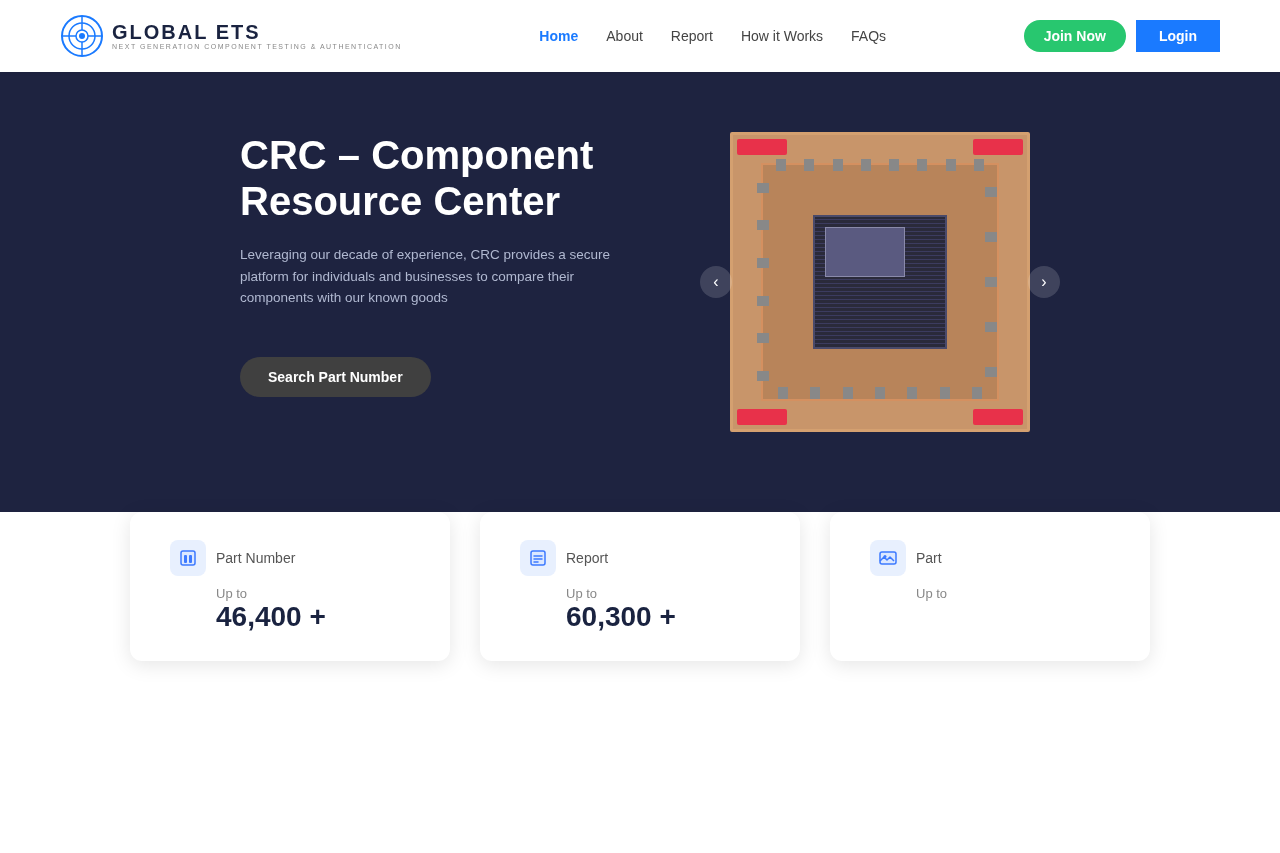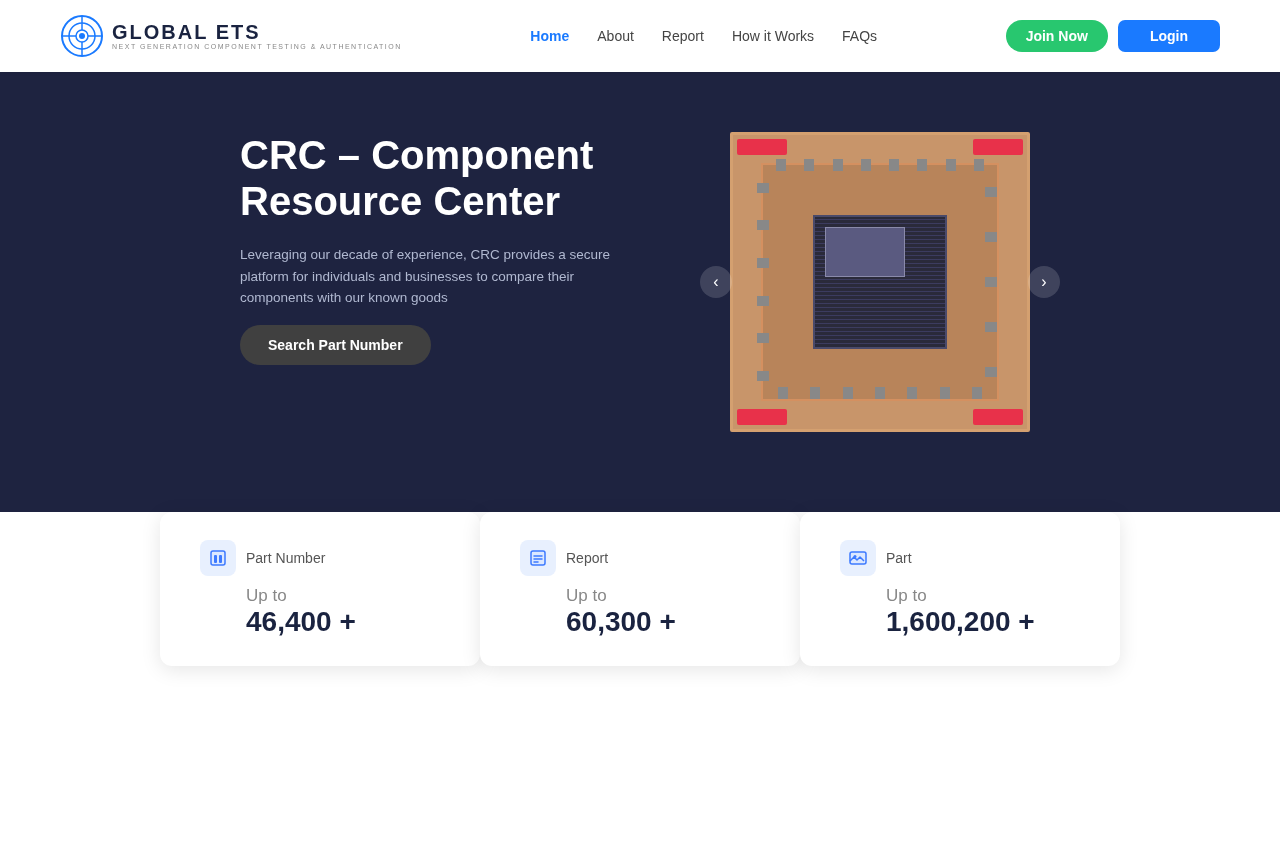"Login" .btn-login { border-radius: 7px -> 0; padding: 8px 32px -> 8px 23px }
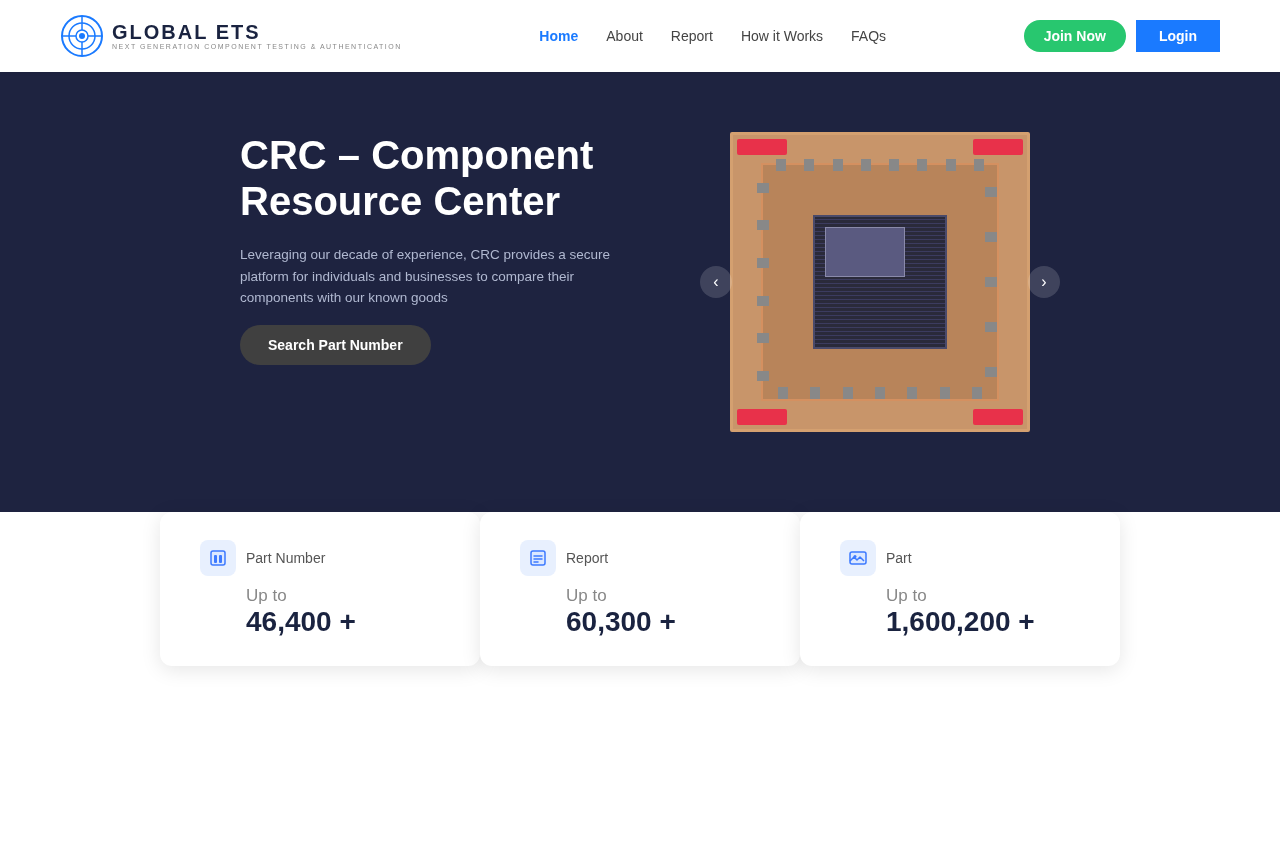"Leveraging our decade of experience," .hero-desc { margin-bottom: 16px -> 48px }
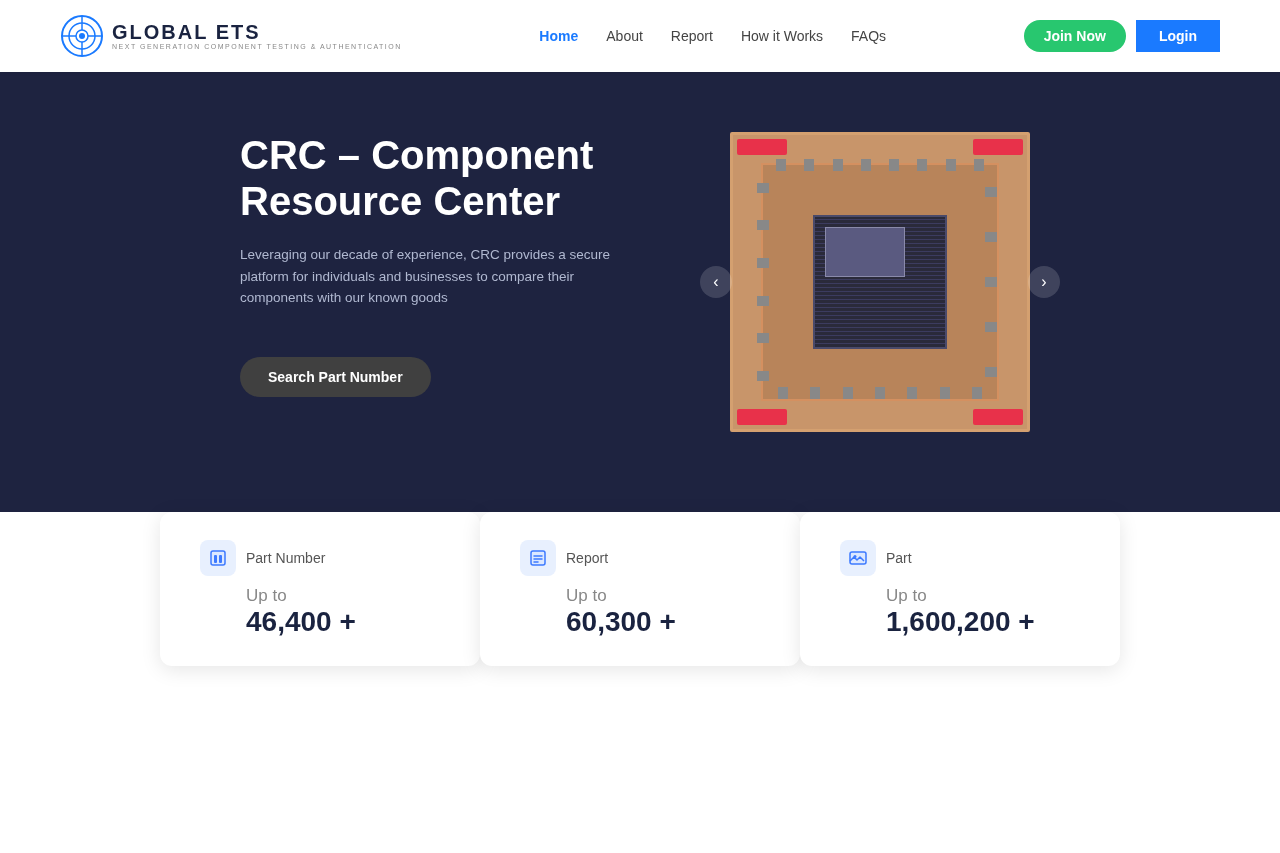"Part Number" .stats-section { gap: none -> 30px }
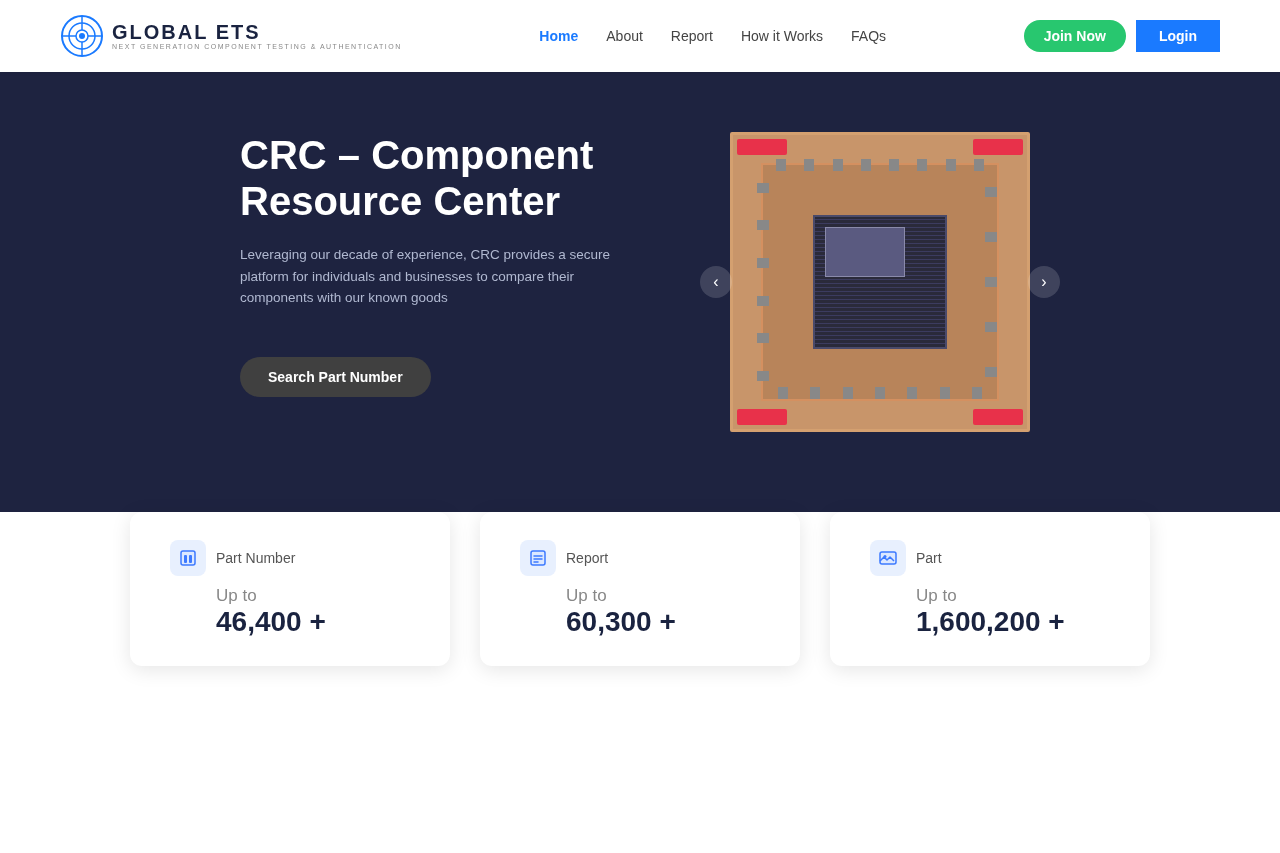"Up to" .stat-sub { font-size: 17px -> 13px }
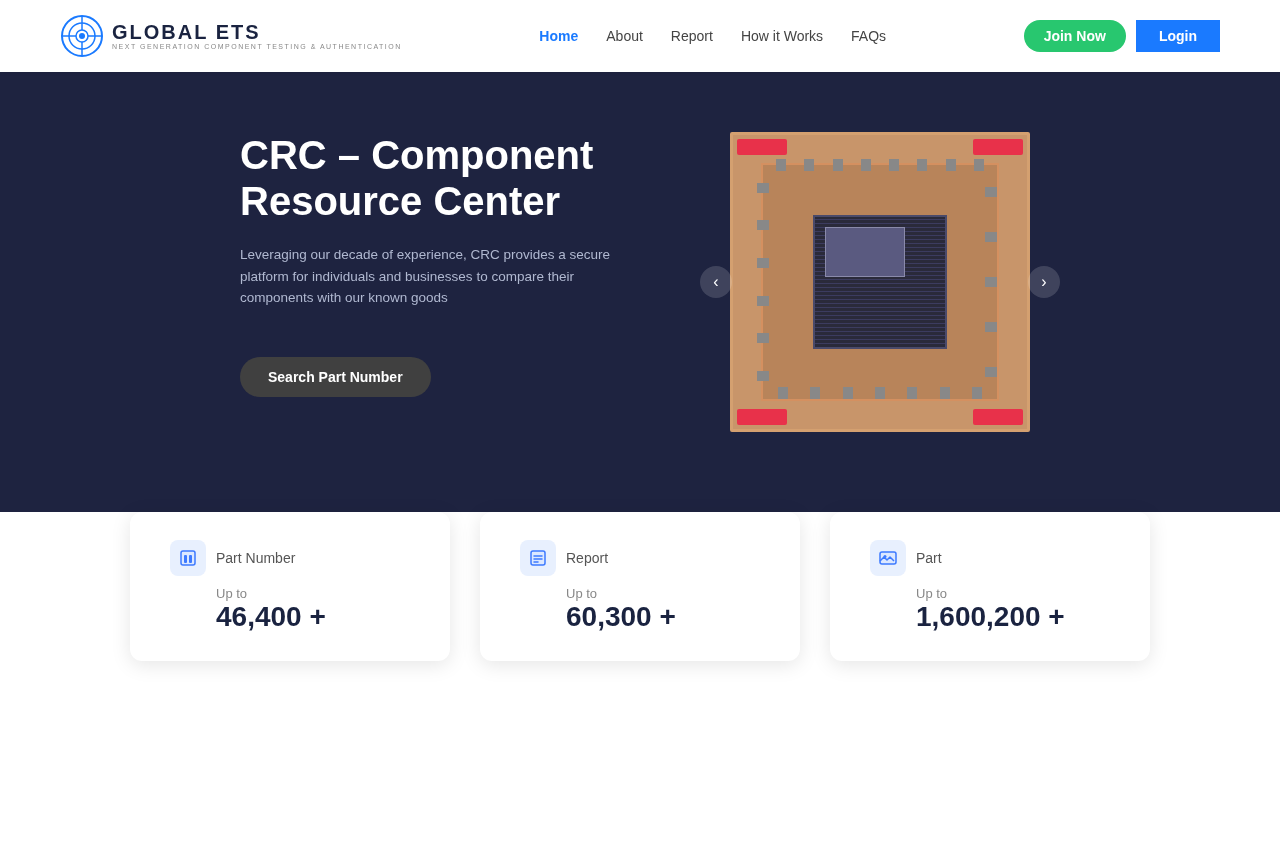"1,600,200 +" div.stat-value { html: <div>1,600,200 +</div> -> none }
